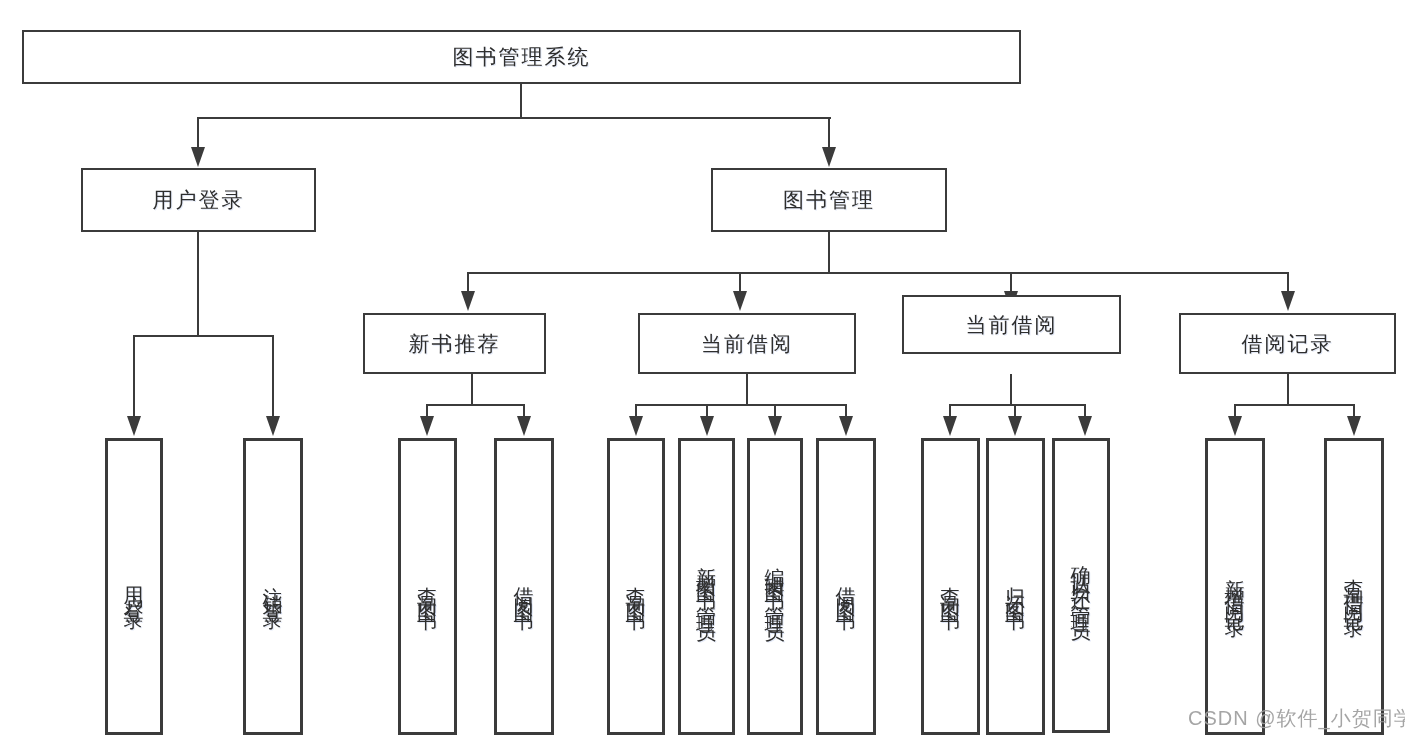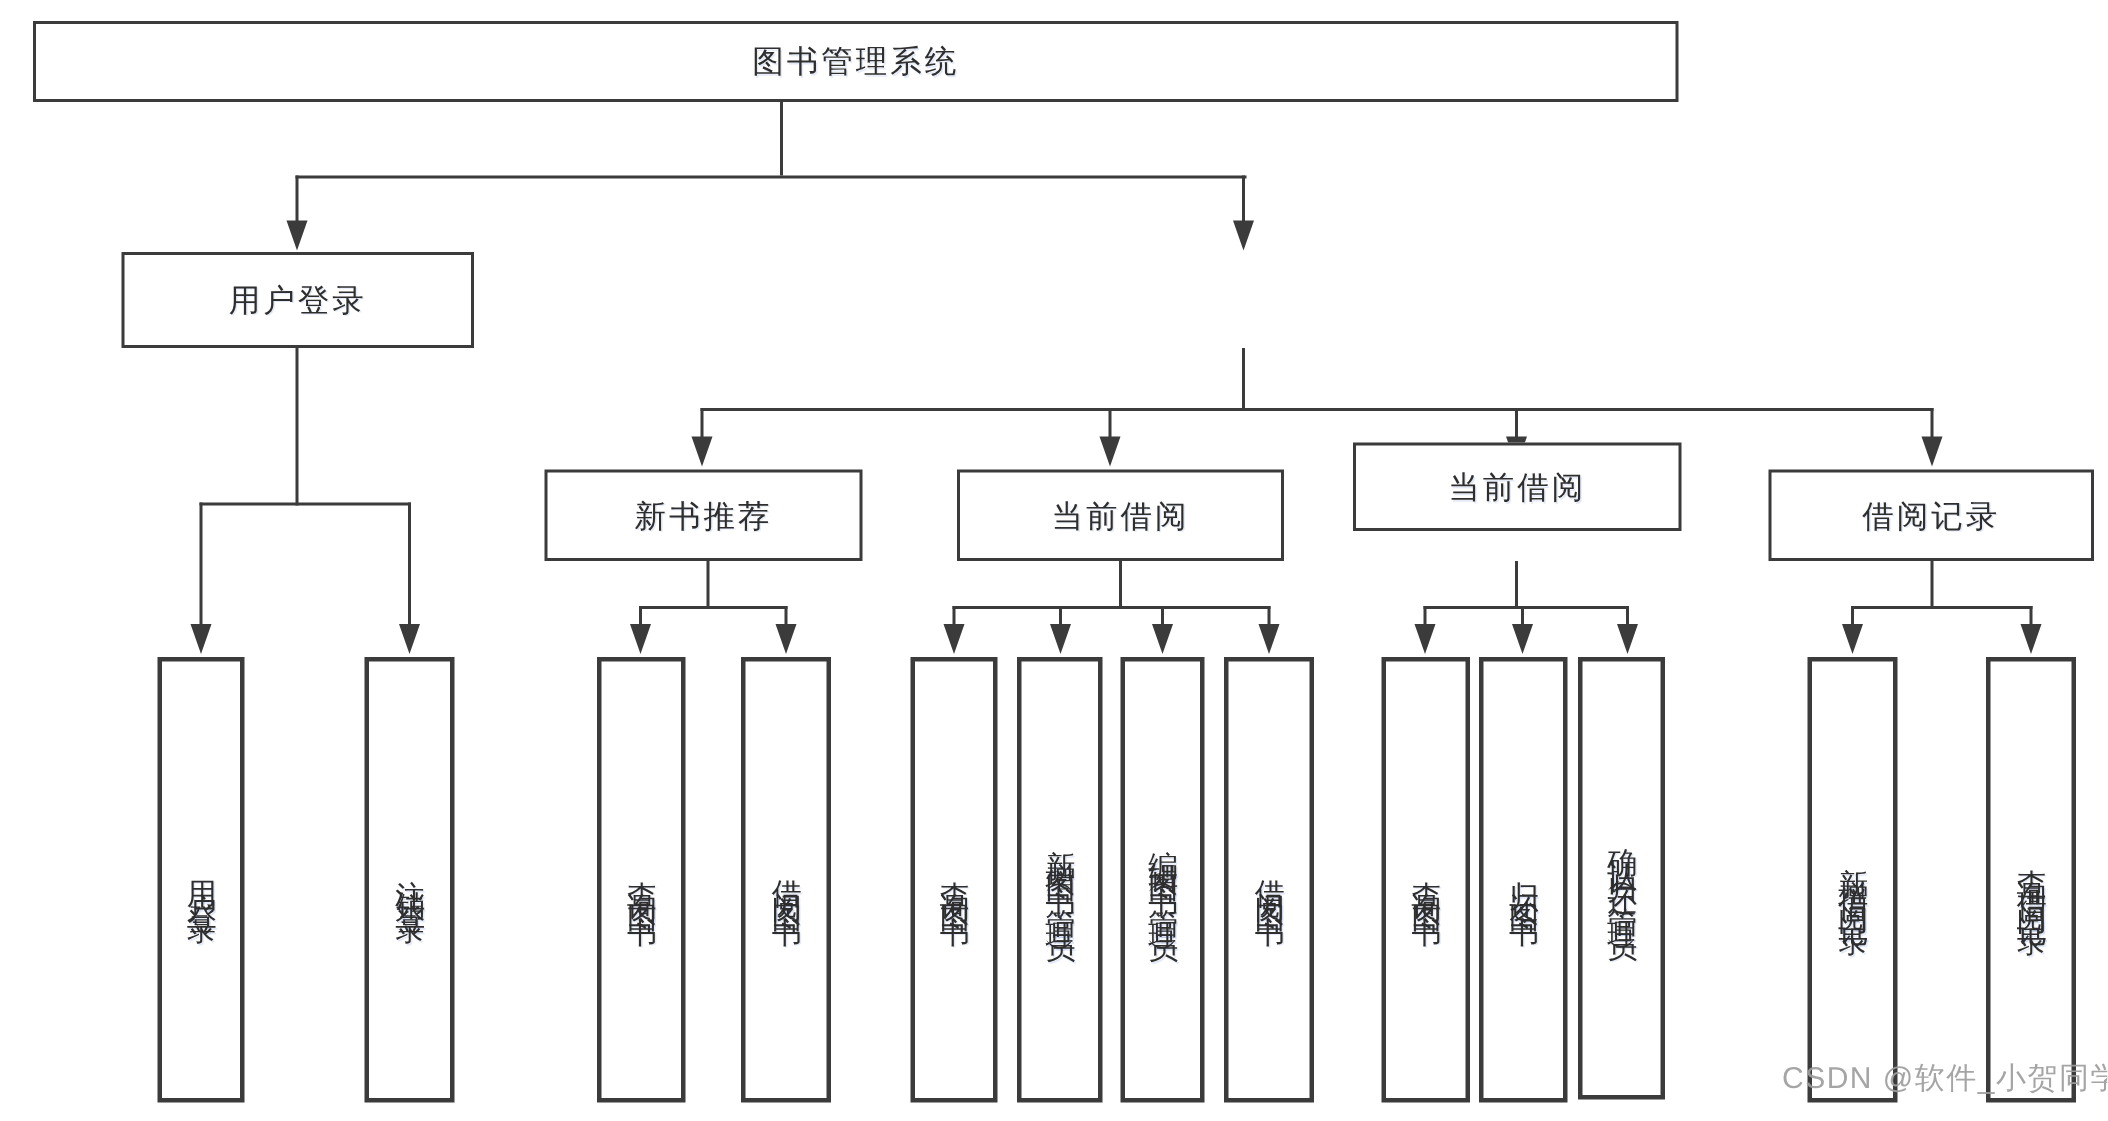"图书管理系统" div.box { top: 14px -> 30px; width: 1097px -> 999px }
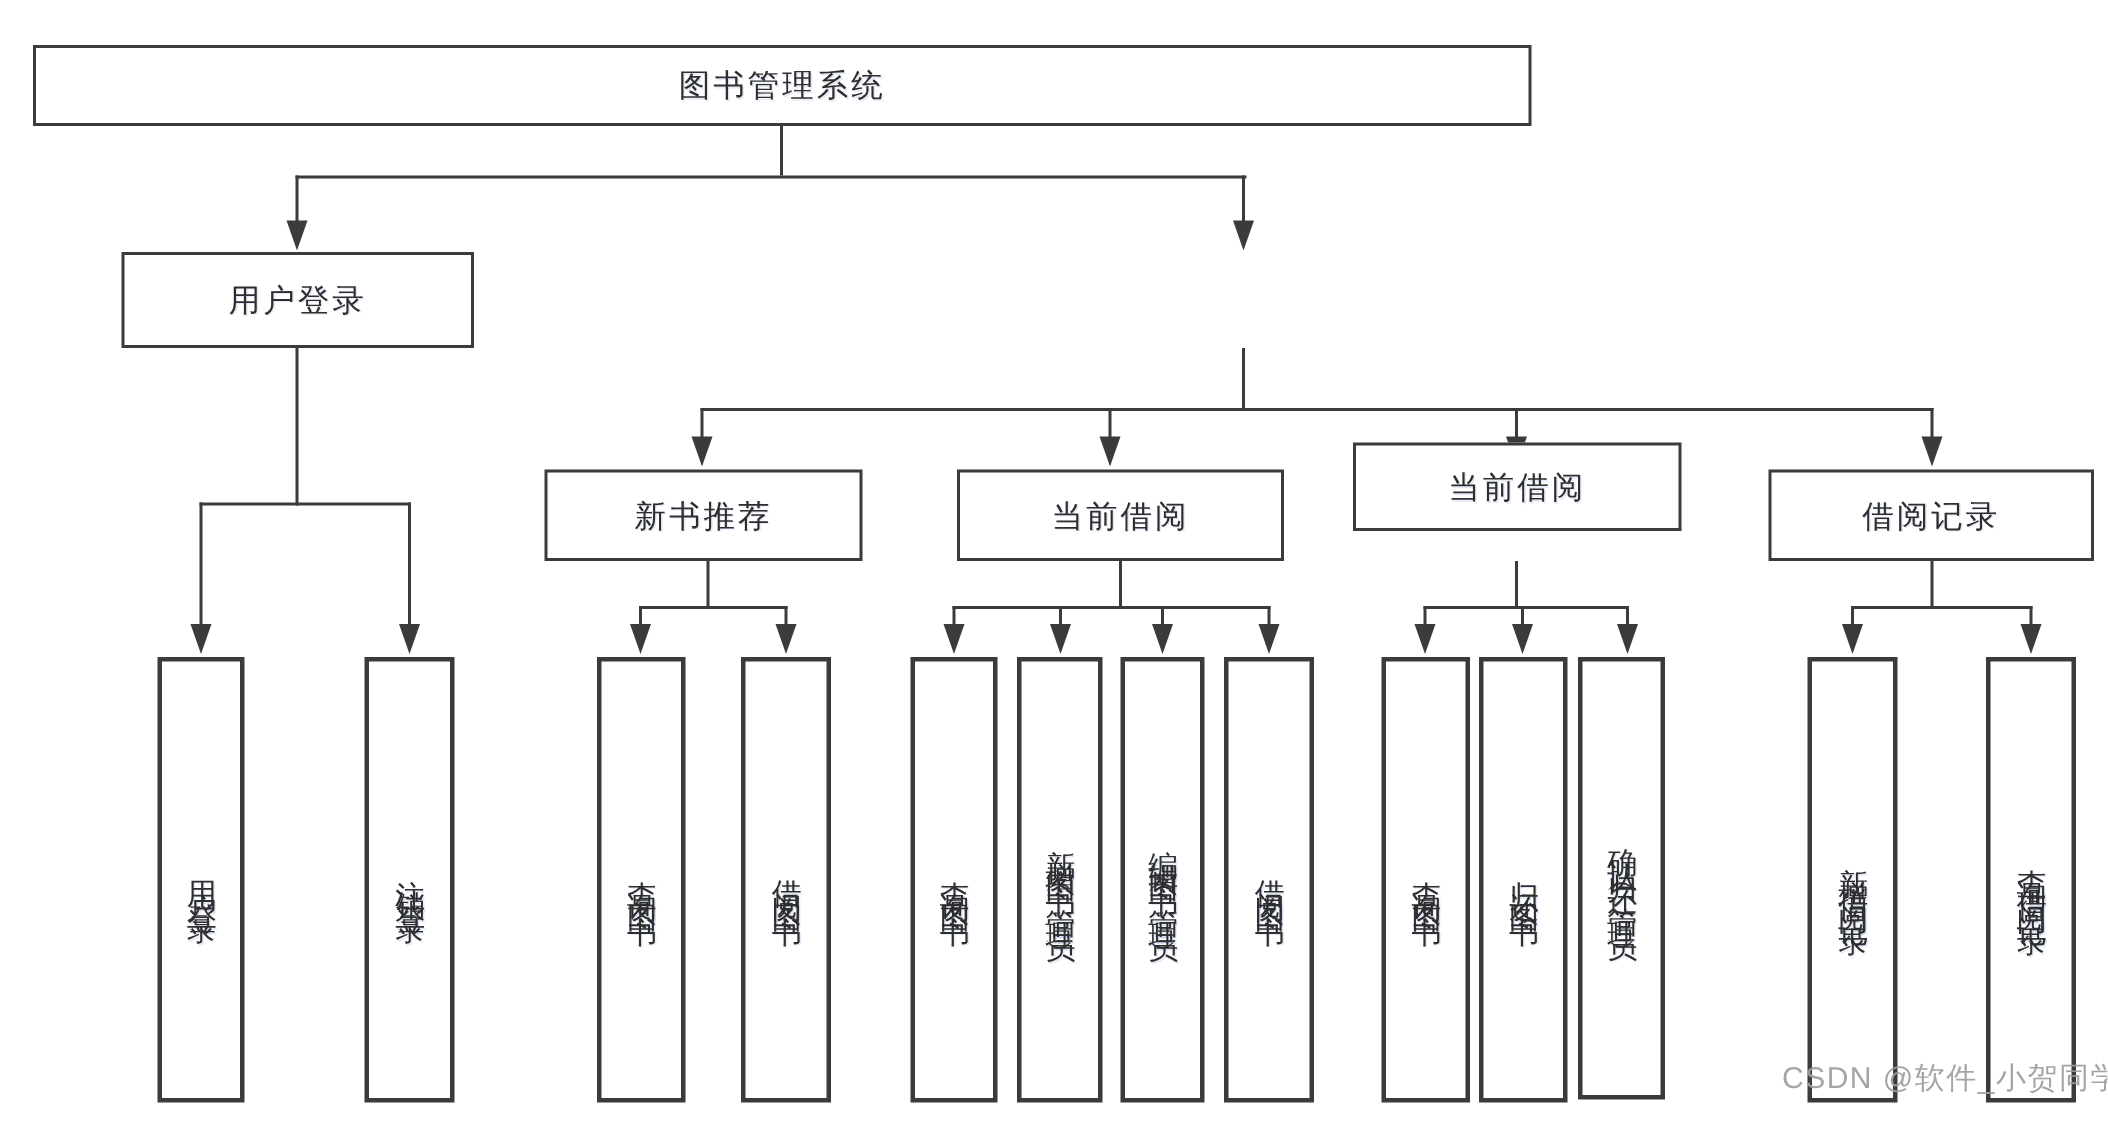"图书管理" div.box { html: none -> <div> <span>图书管理</span> </div> }
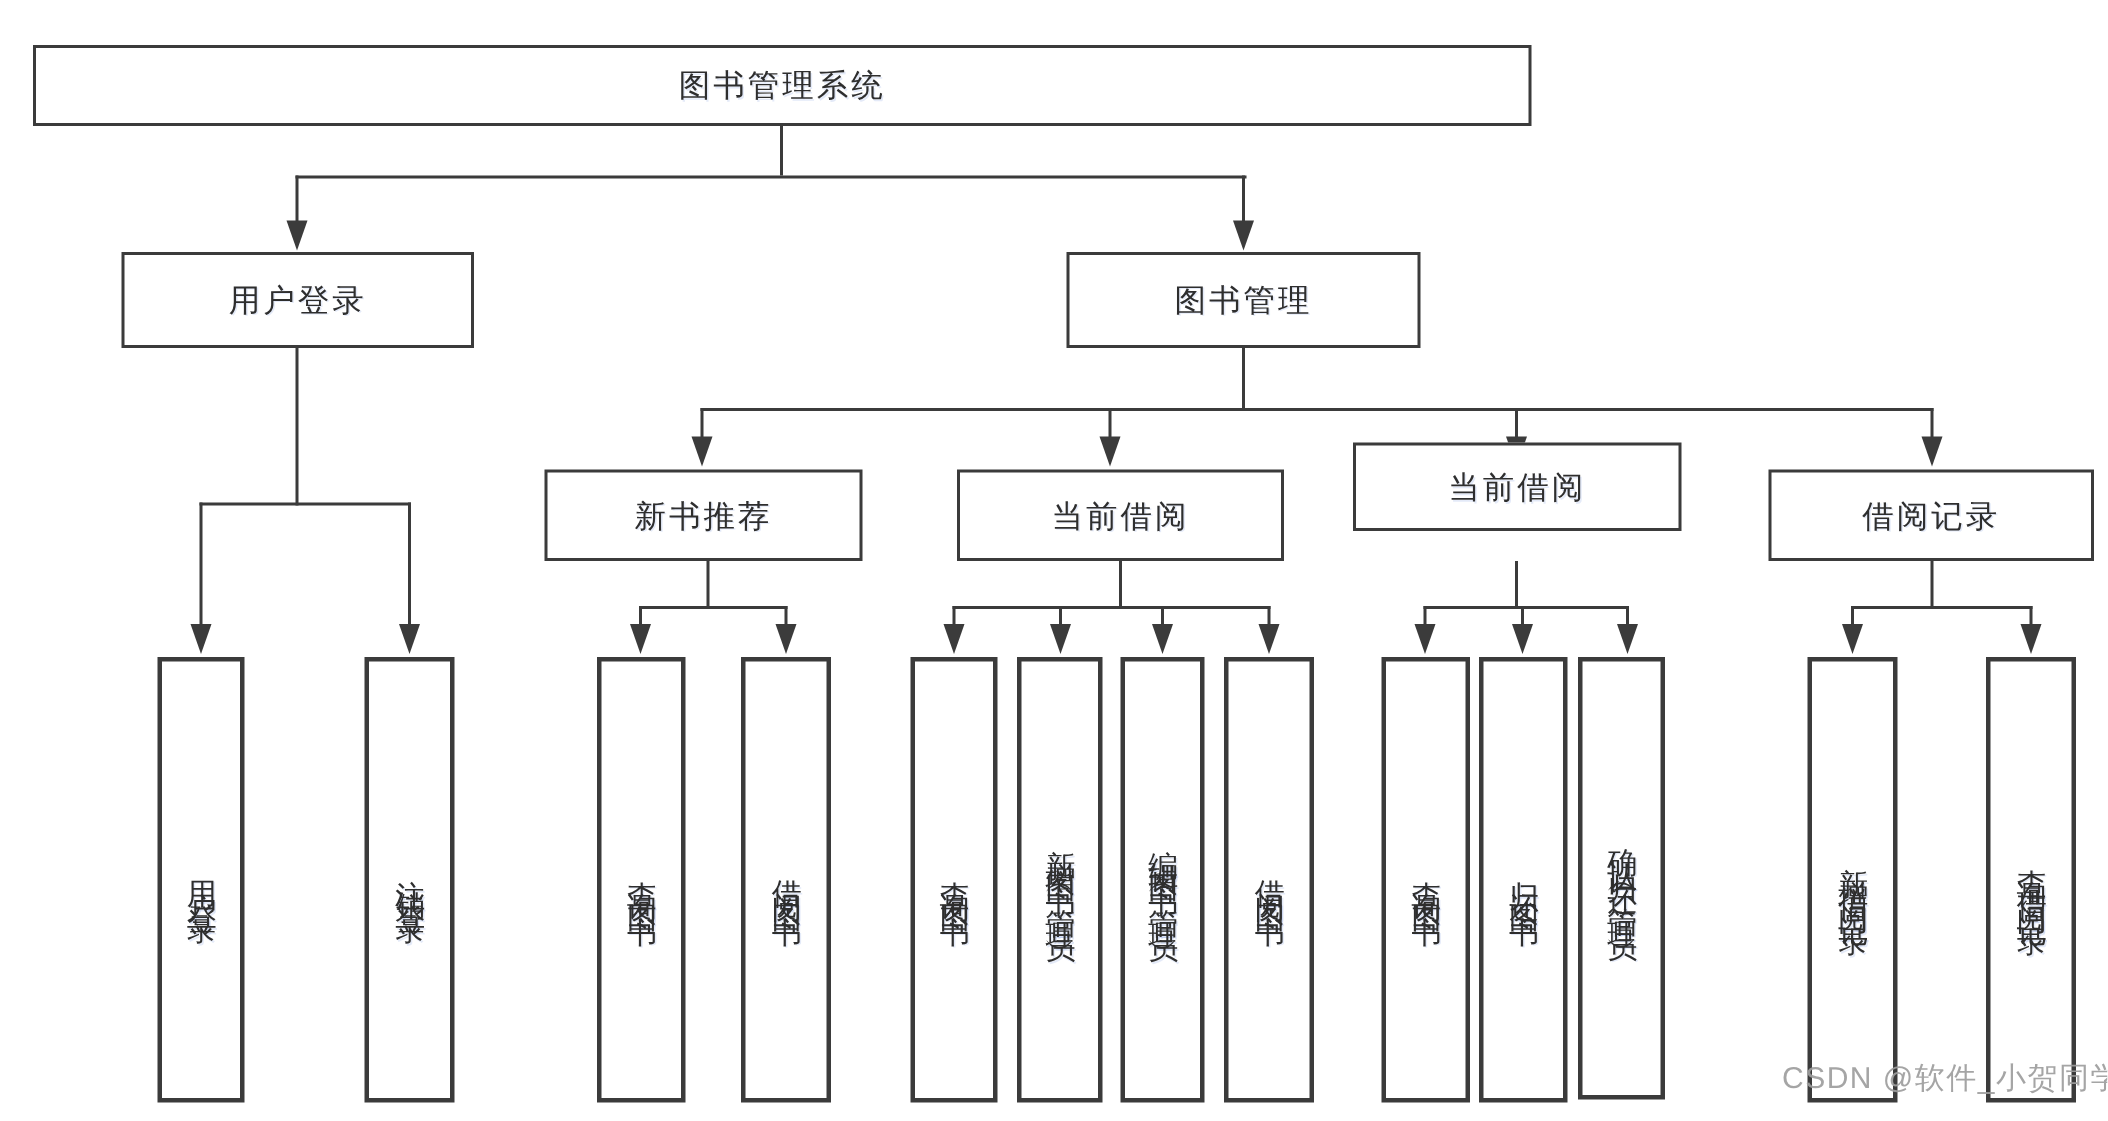"新书推荐" div.box { width: 212px -> 183px }
